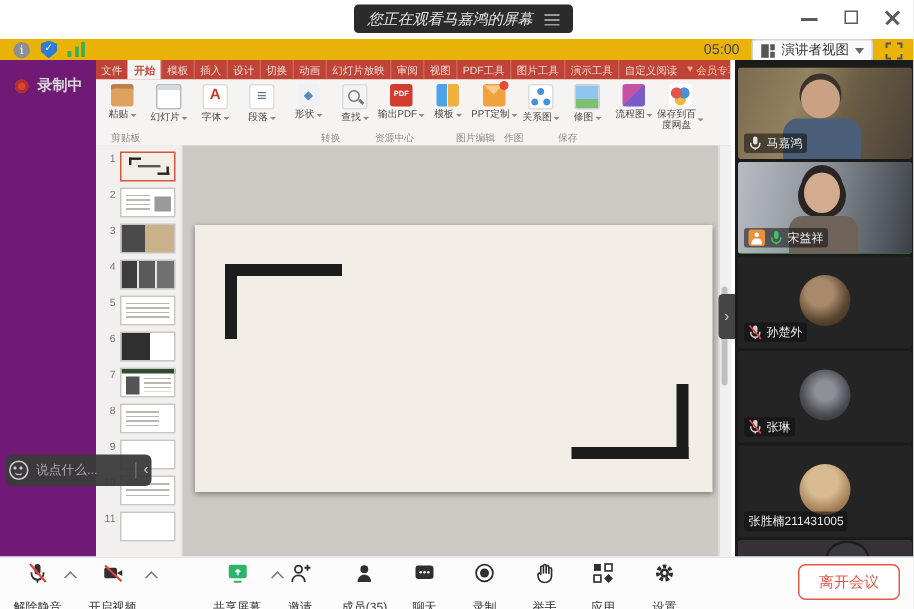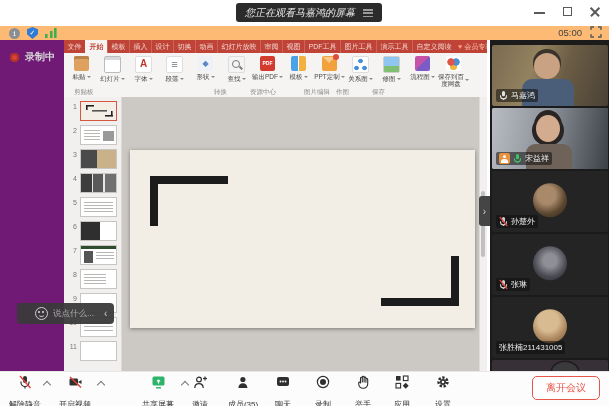"05:00" .subbar { background: #fdba74 -> #eab308 }
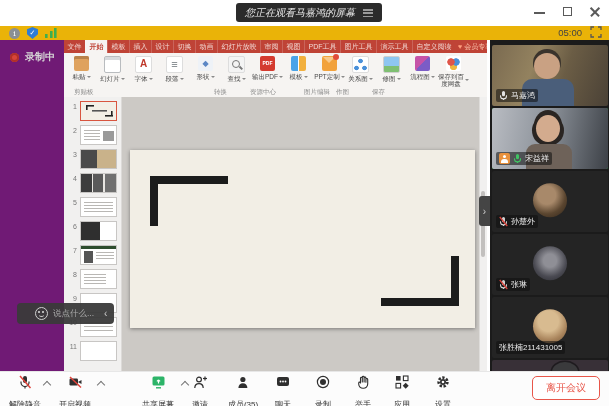"演讲者视图" span.view-btn { html: none -> <span> <svg> <rect></rect> <rect></rect> <rect></rect> </svg> <span>演讲者视图</span> <span></span> </span> }
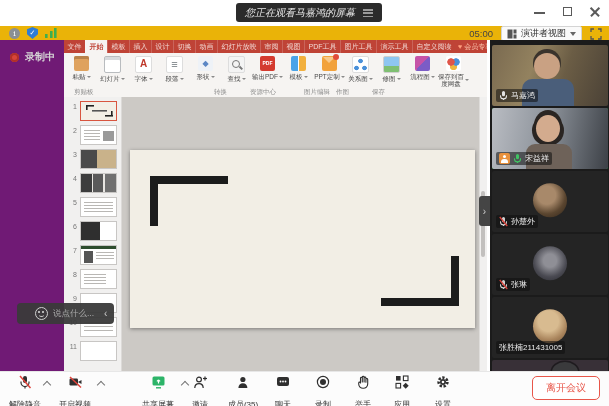"说点什么..." .chat-pill { margin-left: 13px -> none; padding: 0 18px -> 0 2px }
